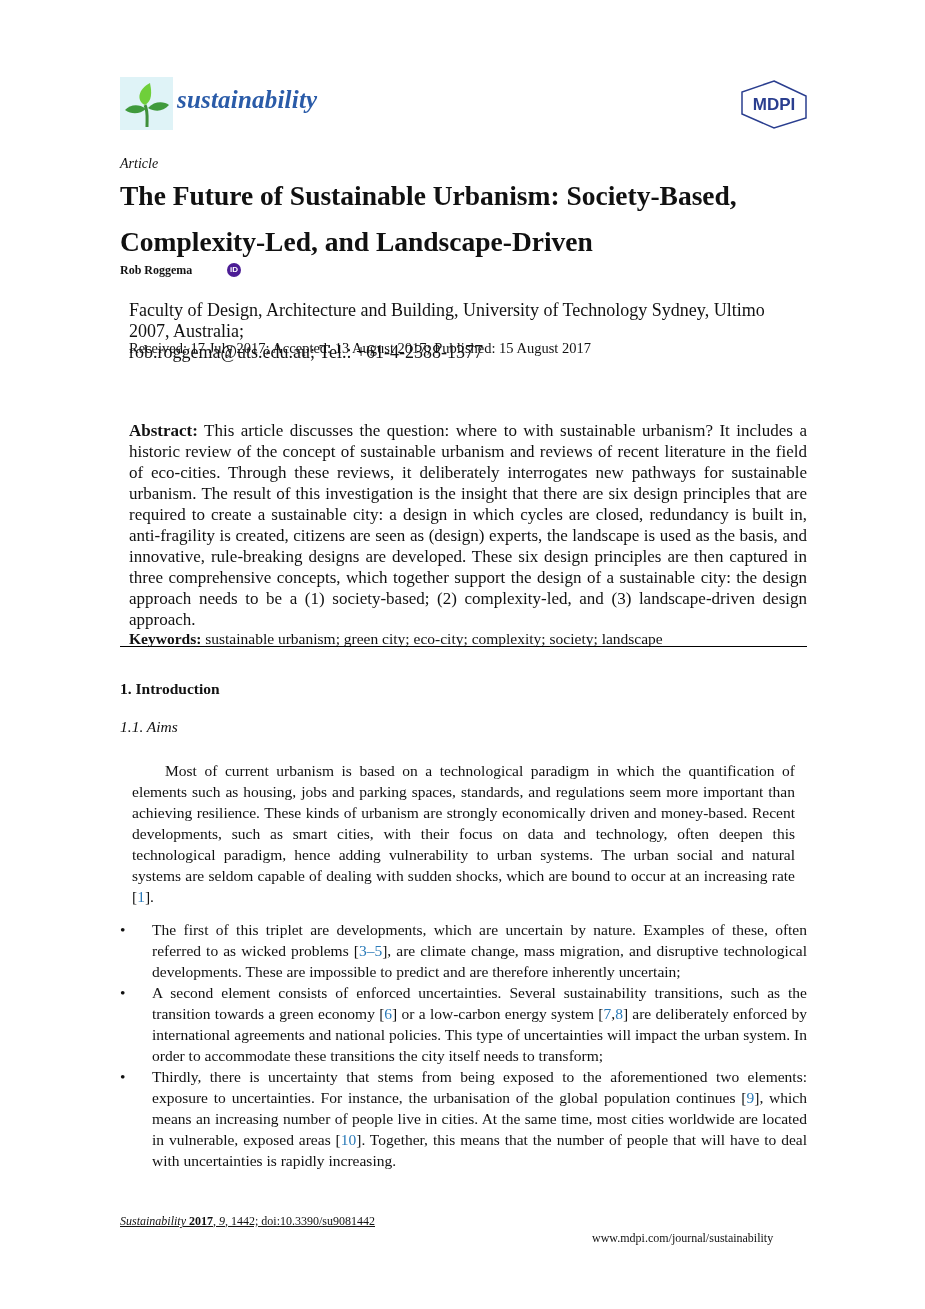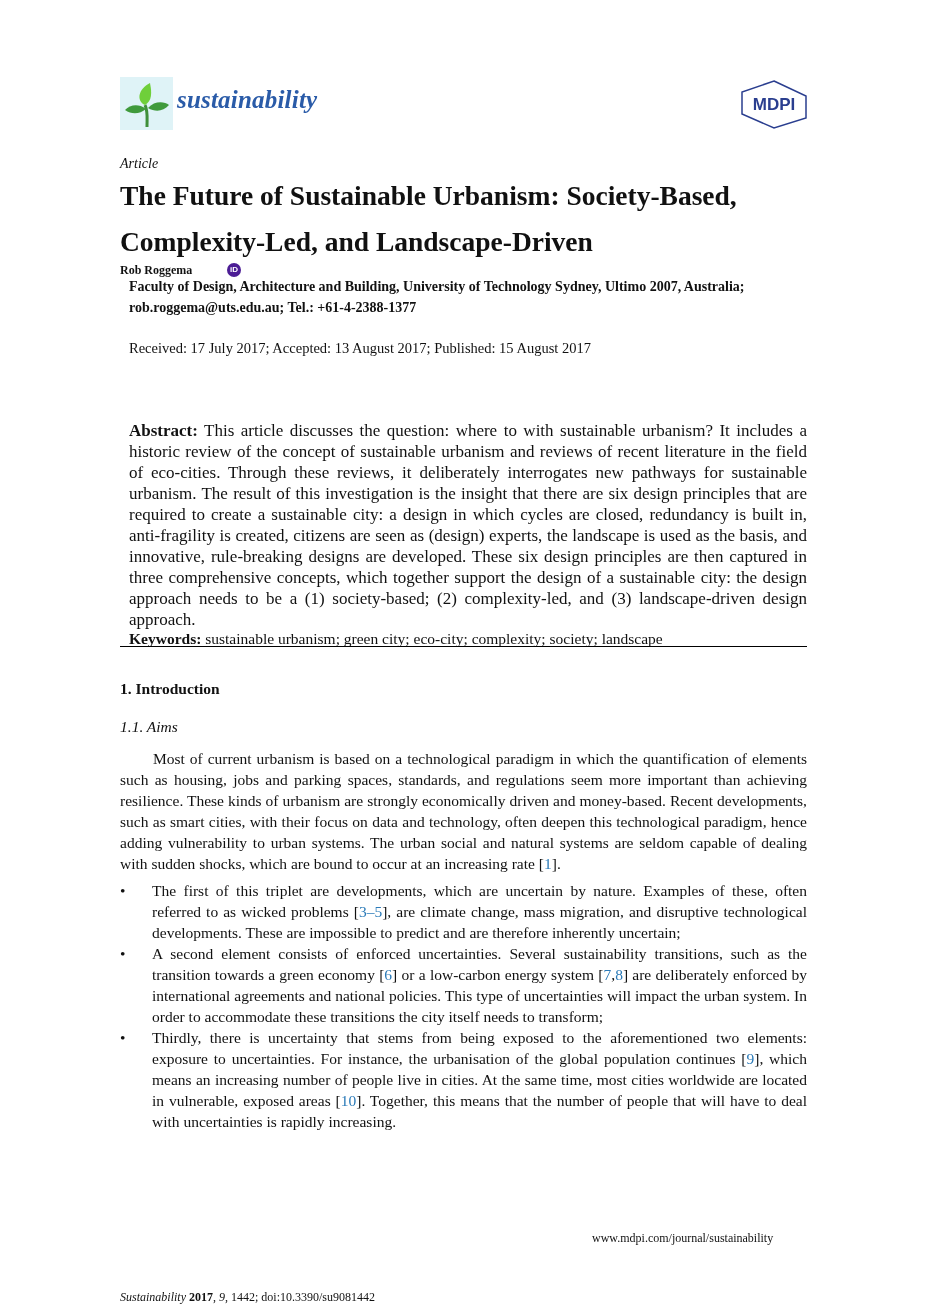"Faculty of Design, Architecture and" .affil { font-size: 14px -> 18px; font-weight: bold -> none; top: 276px -> 300px }
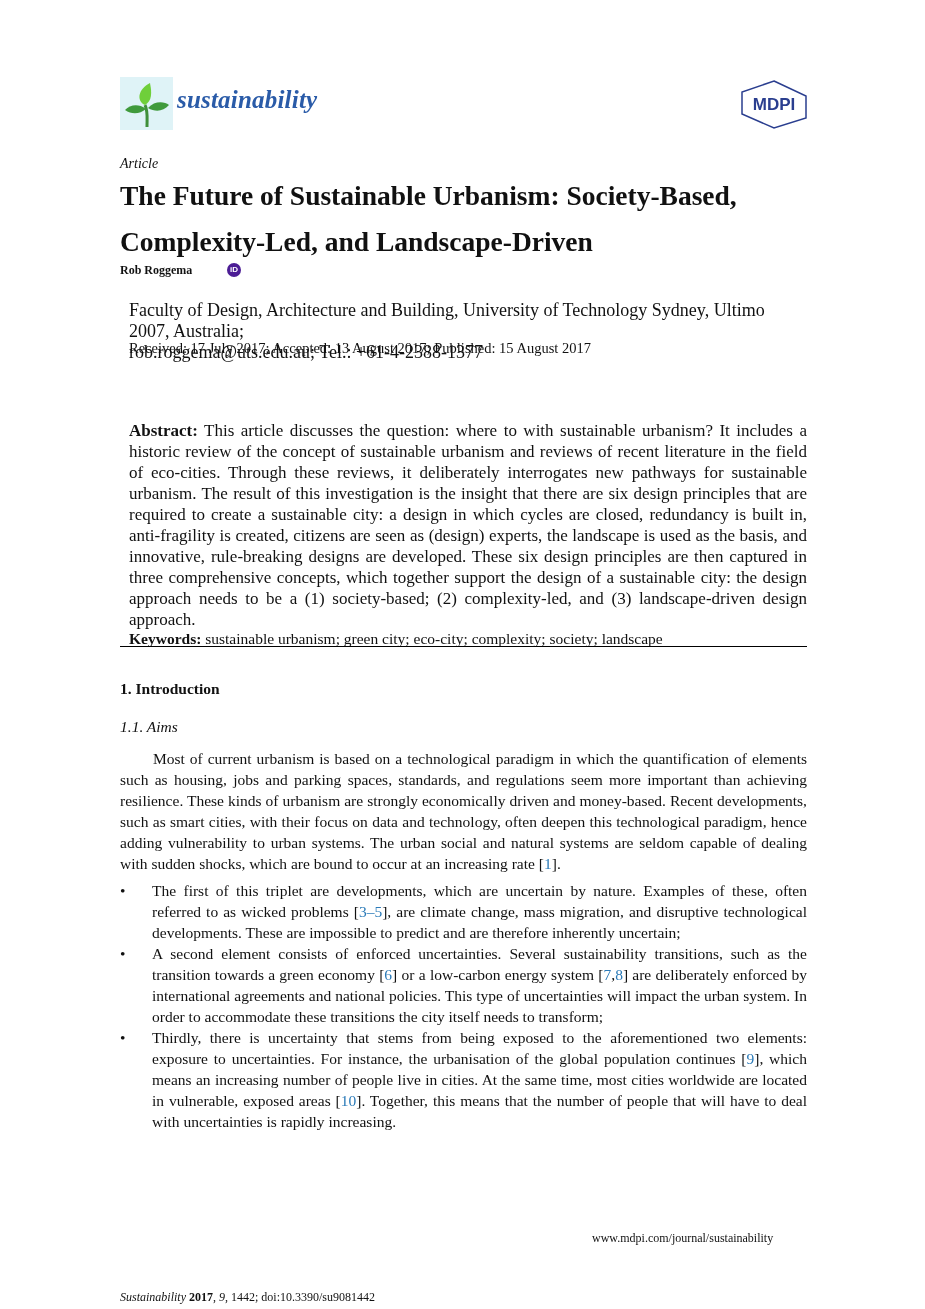"Most of current urbanism is" .body p { margin: 0 -> 12px }
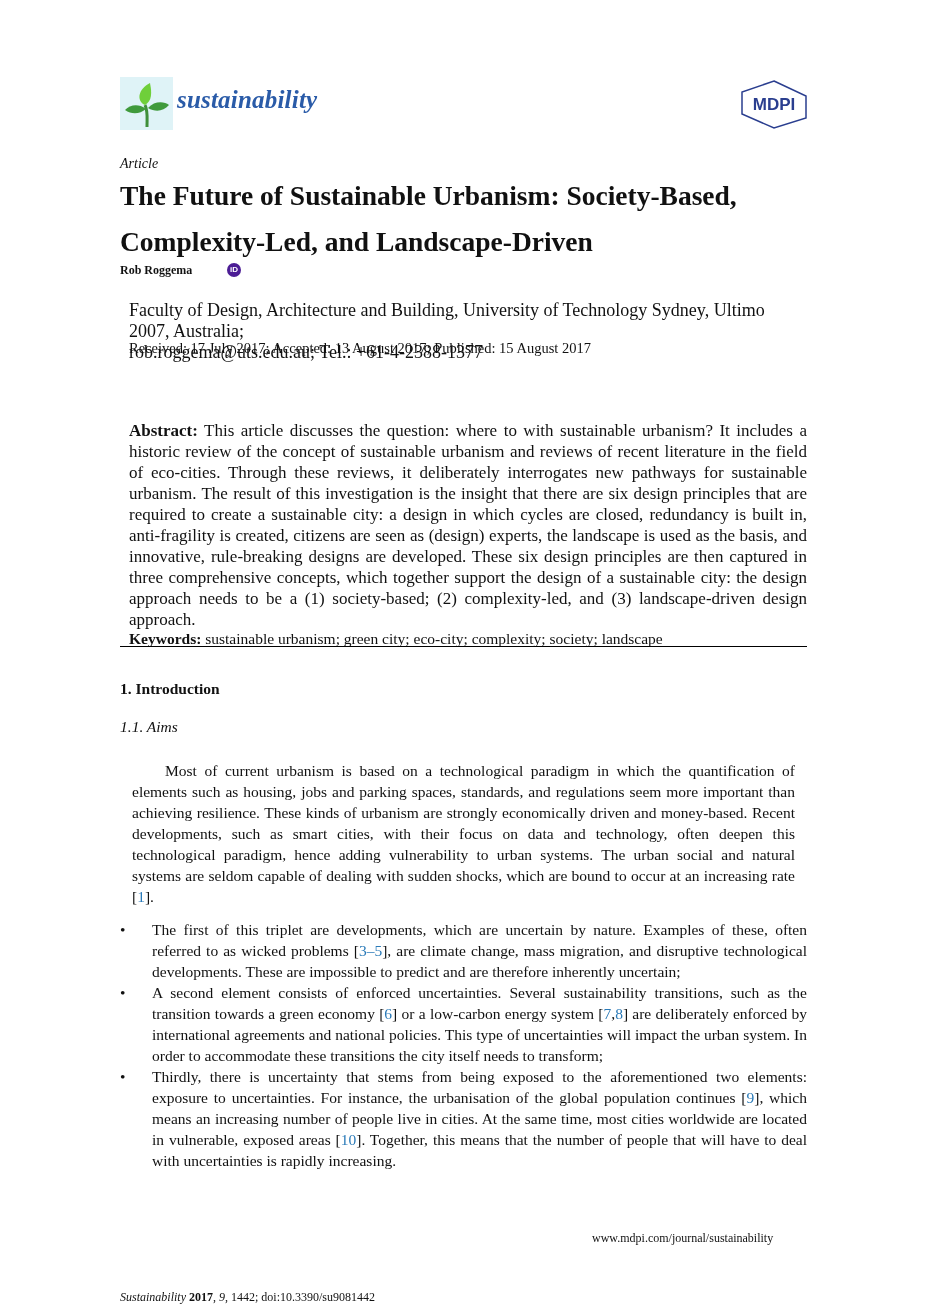"Sustainability 2017, 9, 1442;" .footer-left { text-decoration: none -> underline; top: 1290px -> 1214px }
